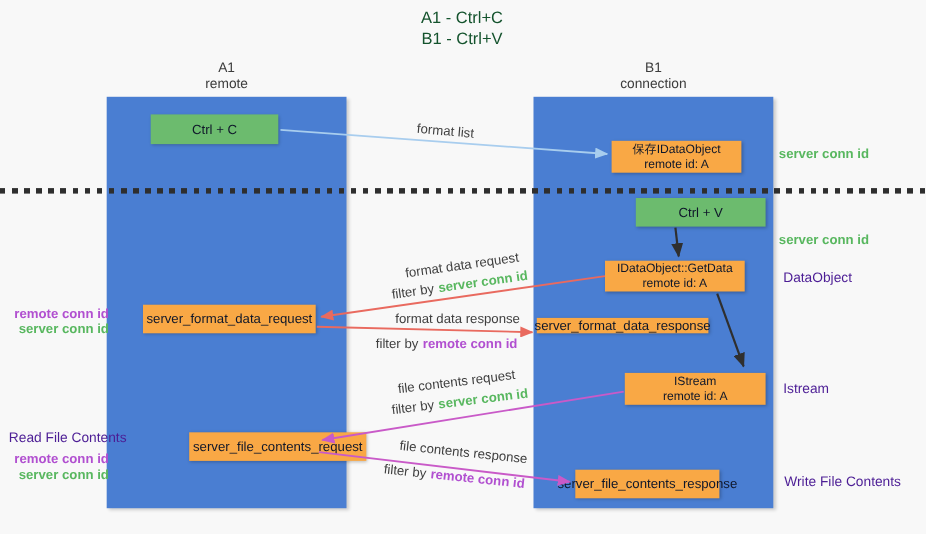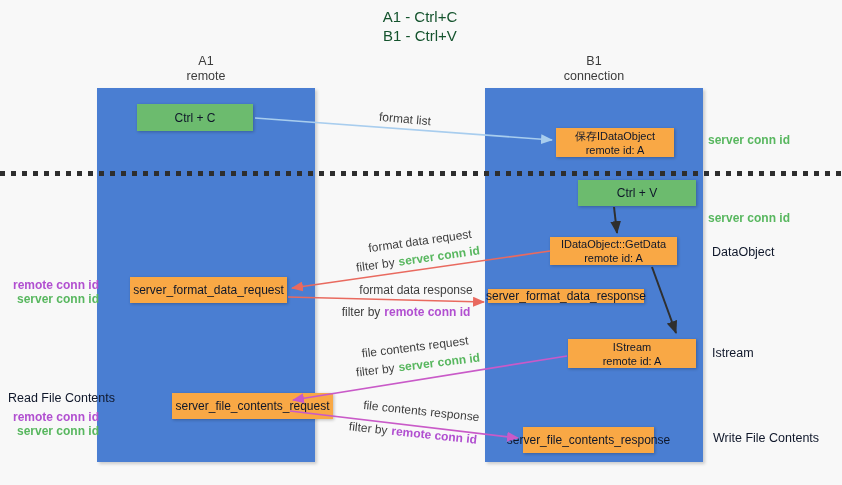"DataObject" .side-label { color: #0f172a -> #4c1d95 }
